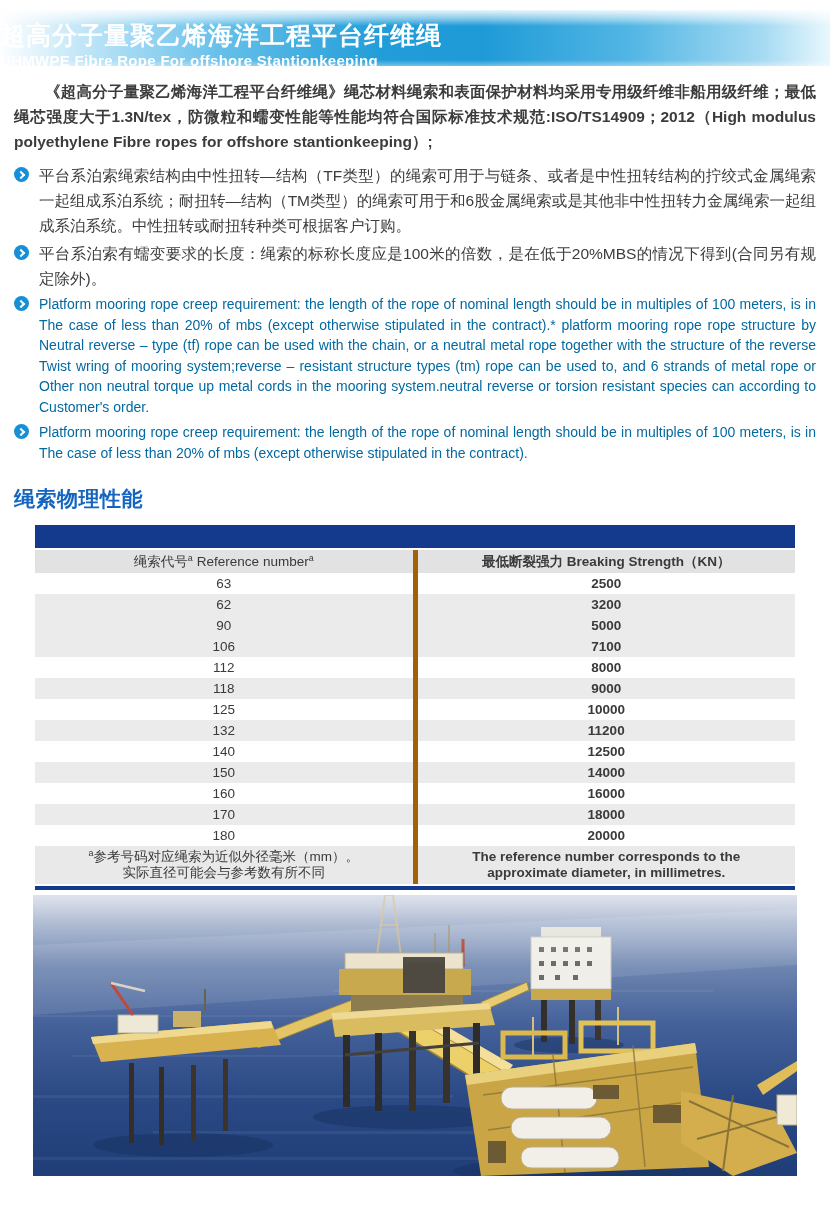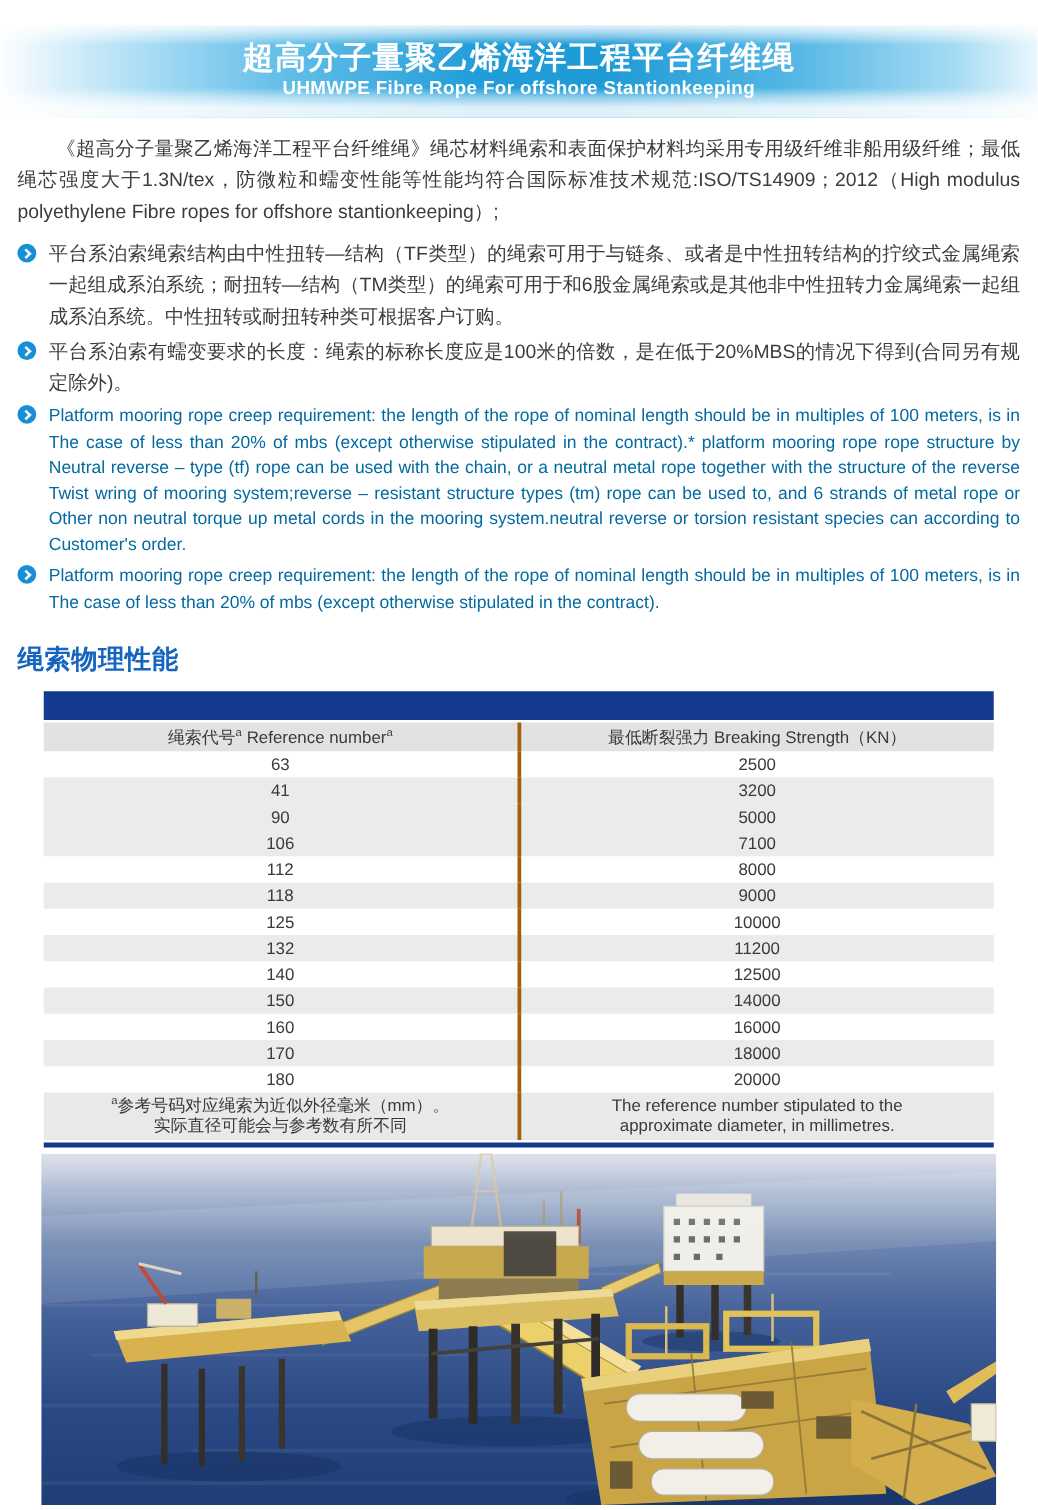"超高分子量聚乙烯海洋工程平台纤维绳" .ribbon { height: 74px -> 56px; margin-top: 20px -> 10px; text-align: center -> none }
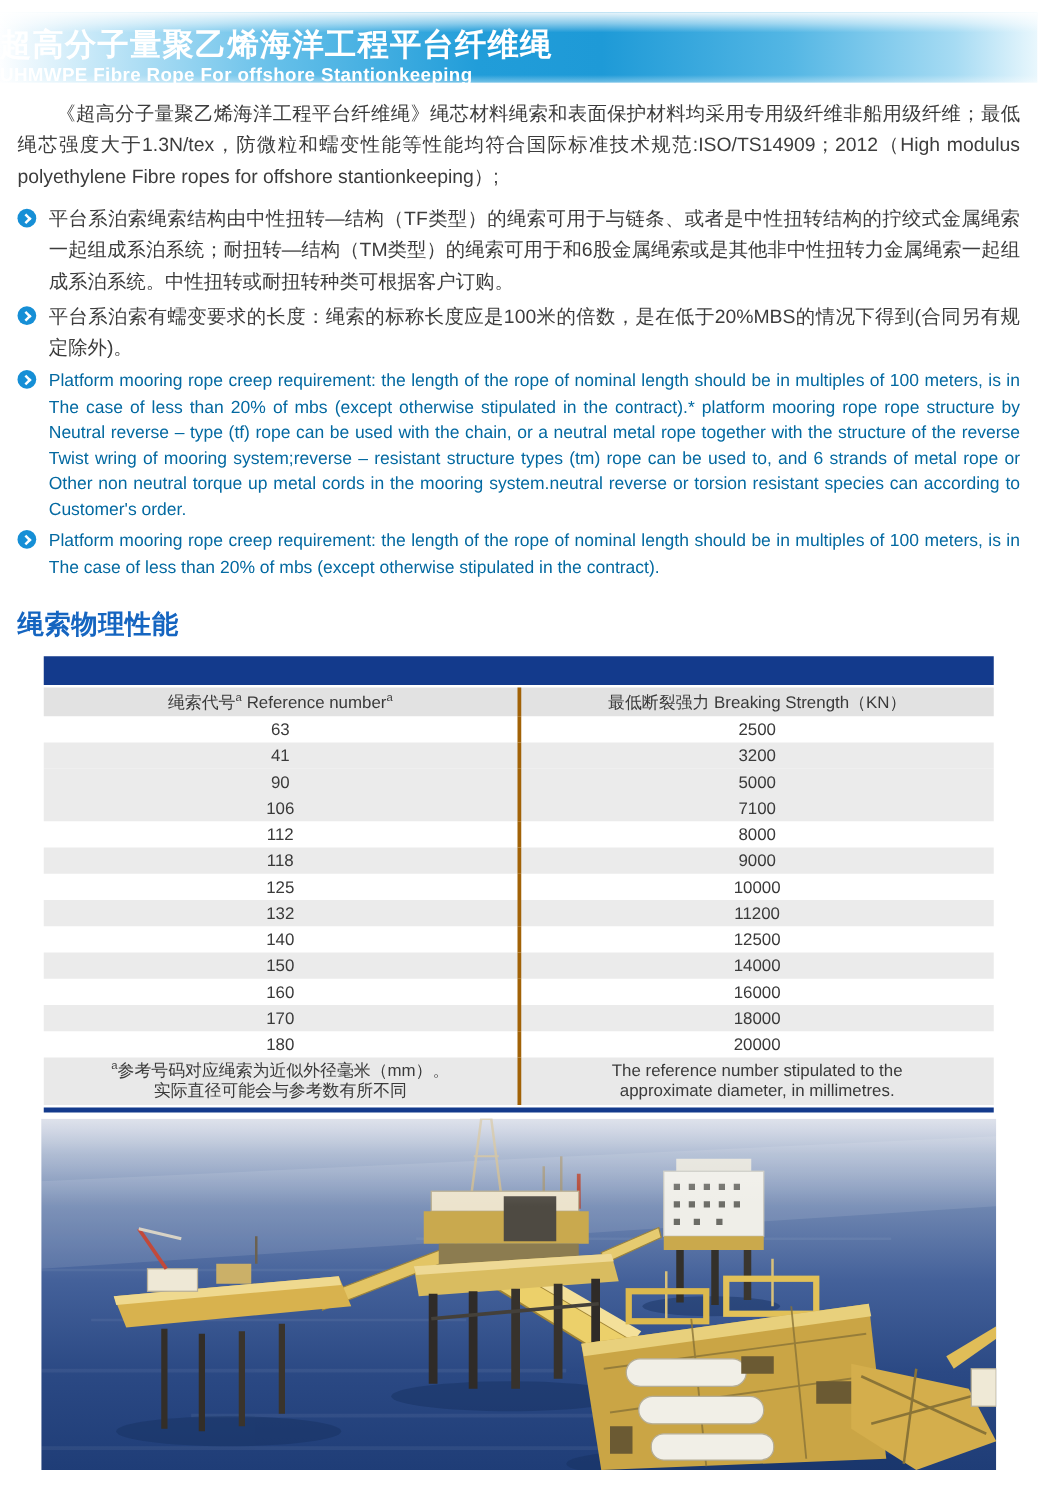"《超高分子量聚乙烯海洋工程平台纤维绳》绳芯材料绳索和表面保护材料均采用专用级纤维" .intro { font-weight: none -> bold }
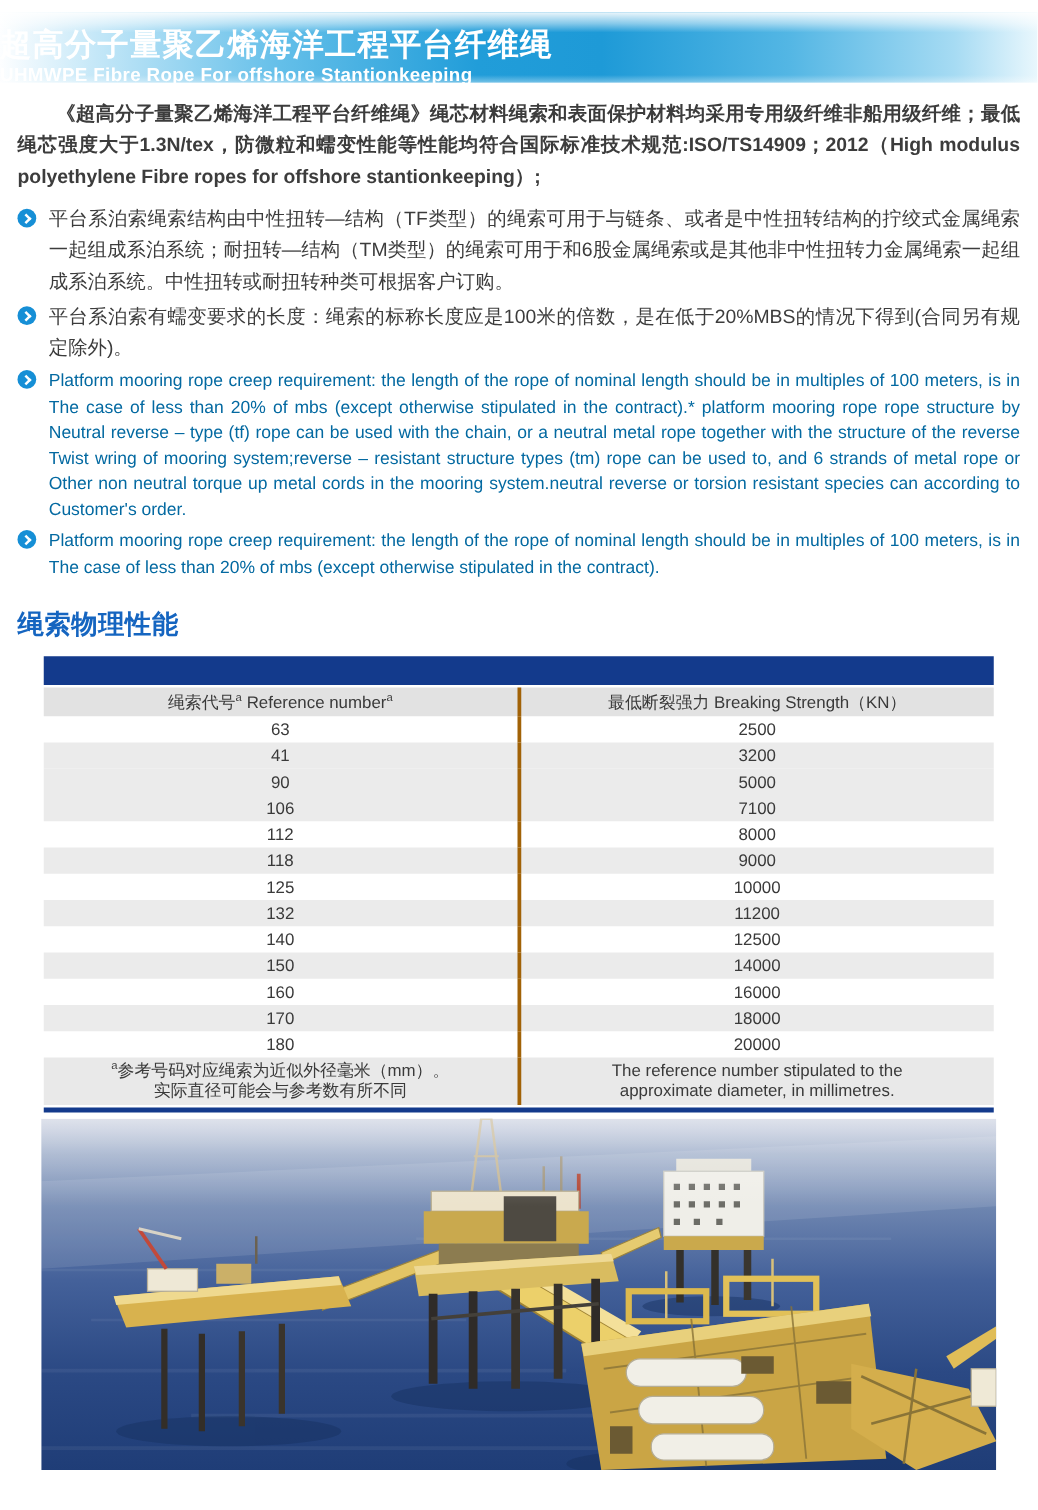"最低断裂强力 Breaking Strength（KN）" table.ropes th+th, table.ropes td+td { border-left: 3px solid #a16207 -> 5px solid #a16207; font-weight: none -> bold }
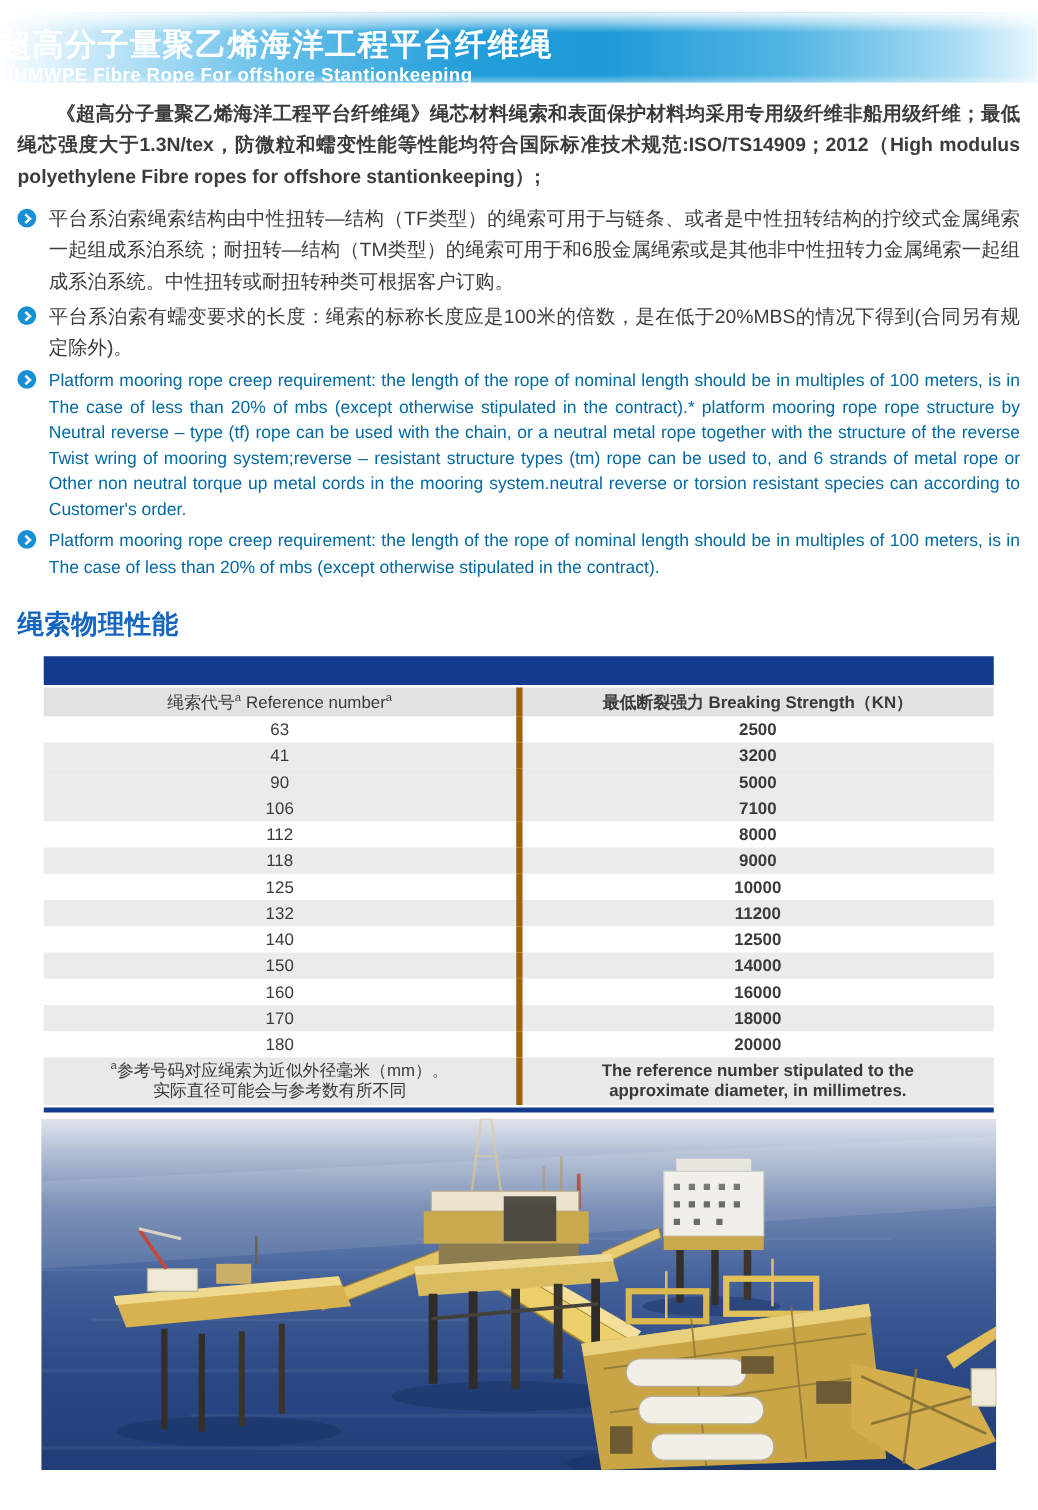"41" td { text: 41 -> 62 }
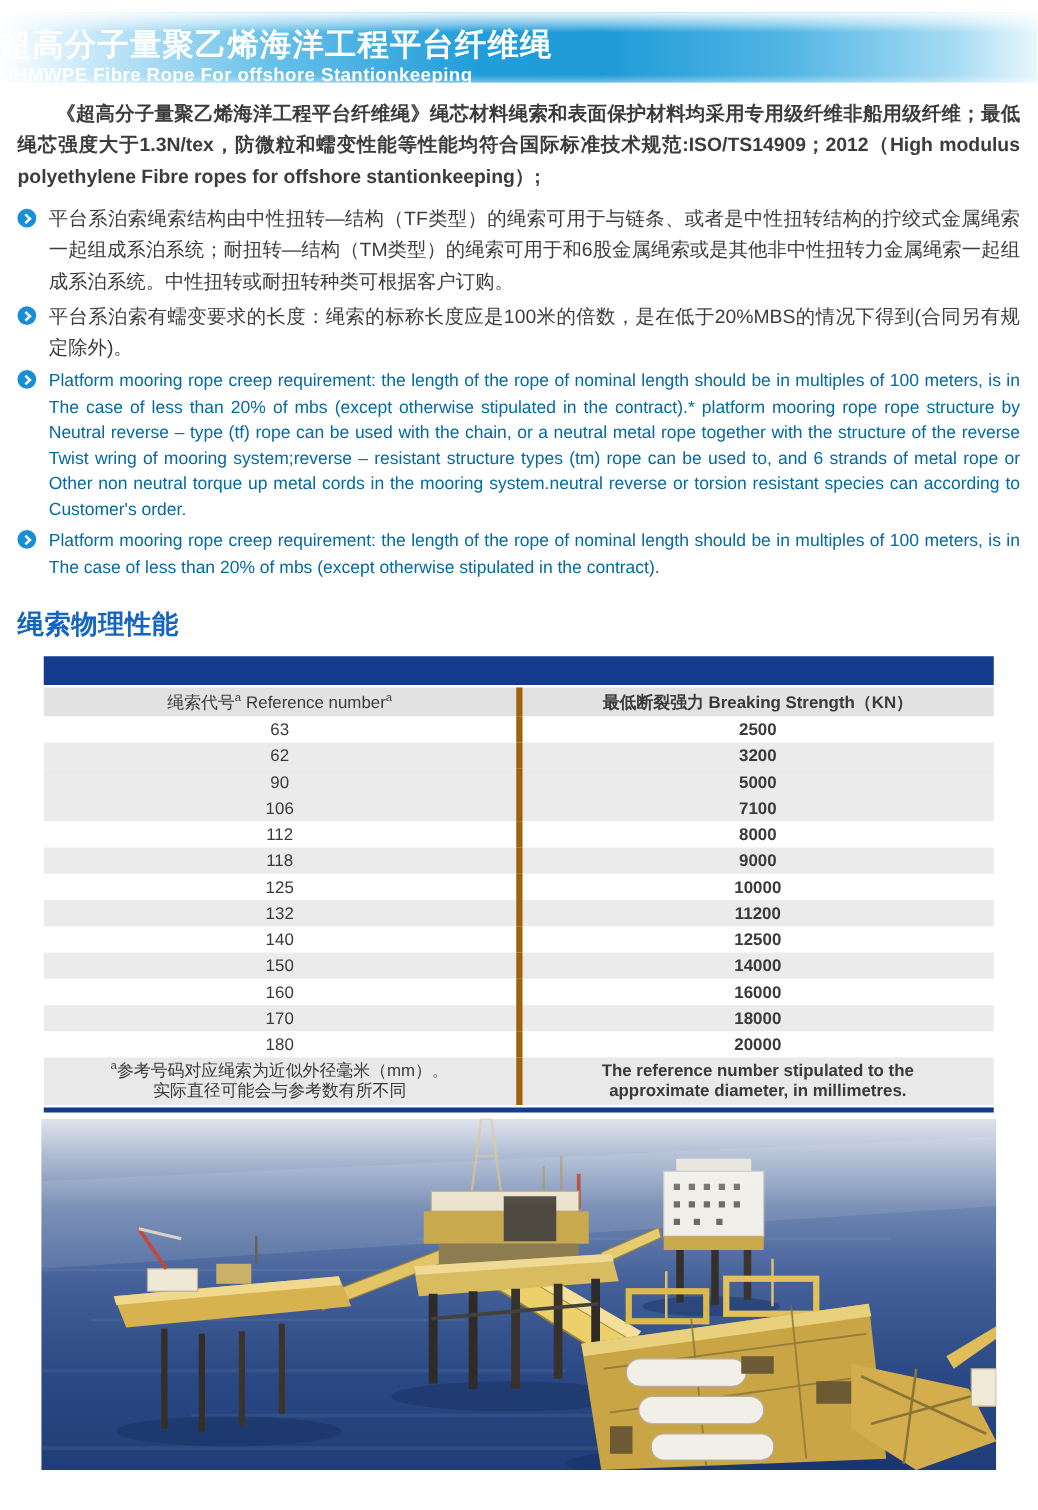"The reference number stipulated to" span { text: stipulated -> corresponds }
